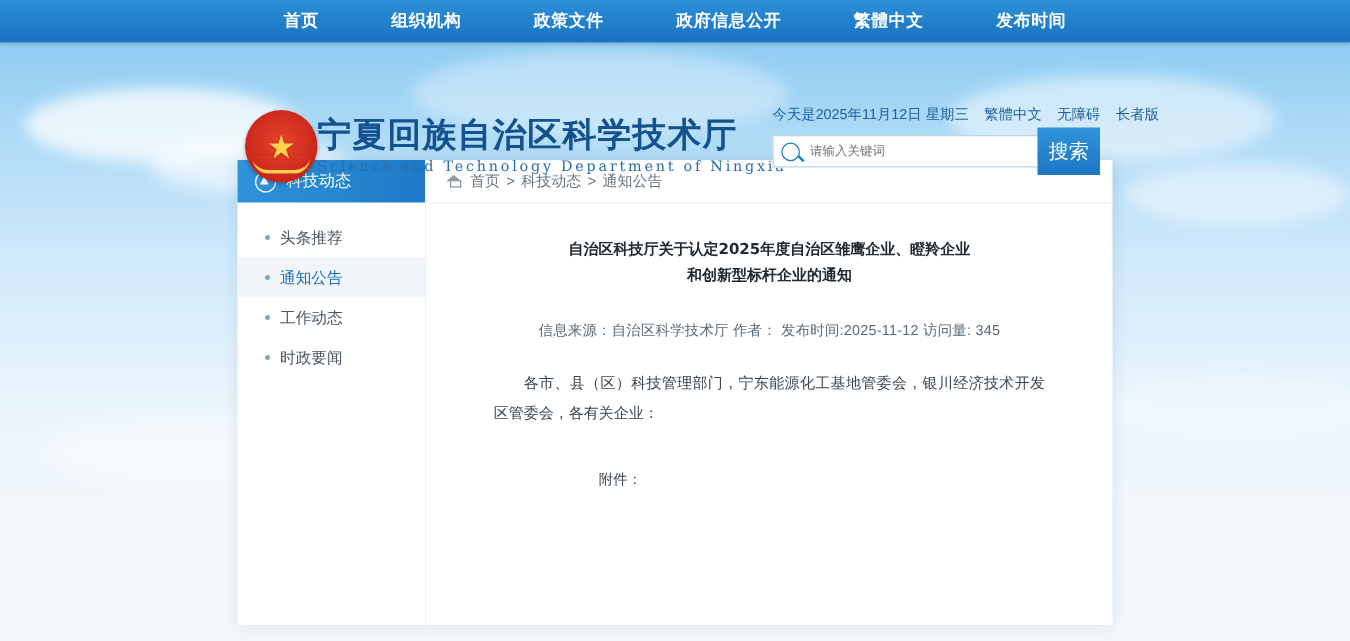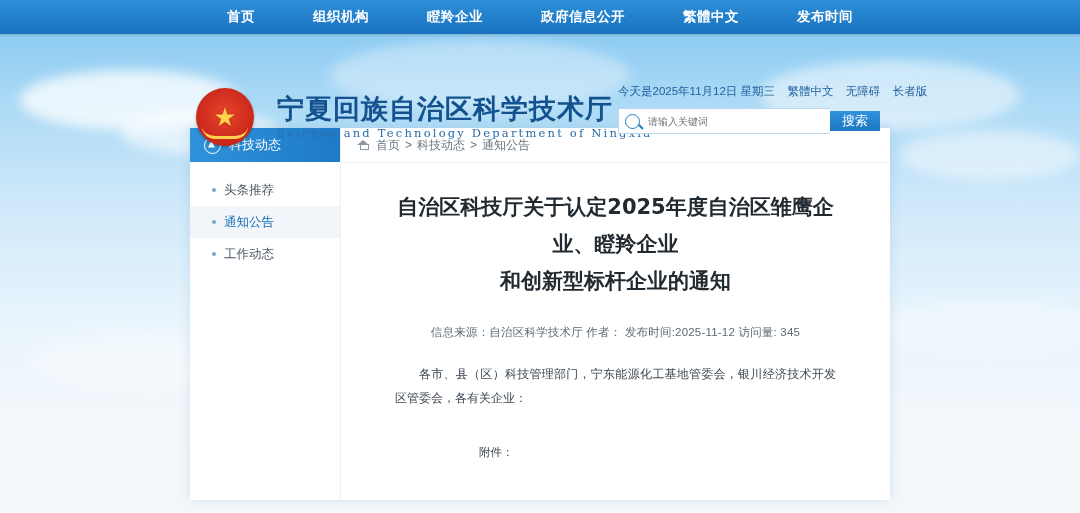"瞪羚企业" a { text: 瞪羚企业 -> 政策文件 }
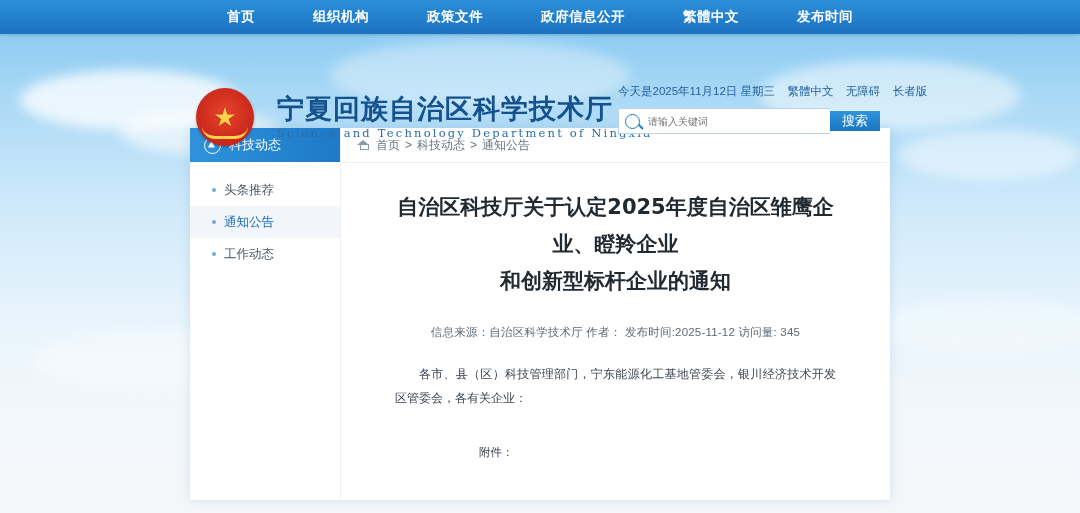"宁夏回族自治区科学技术厅" .logo-block { gap: 23px -> 0 }
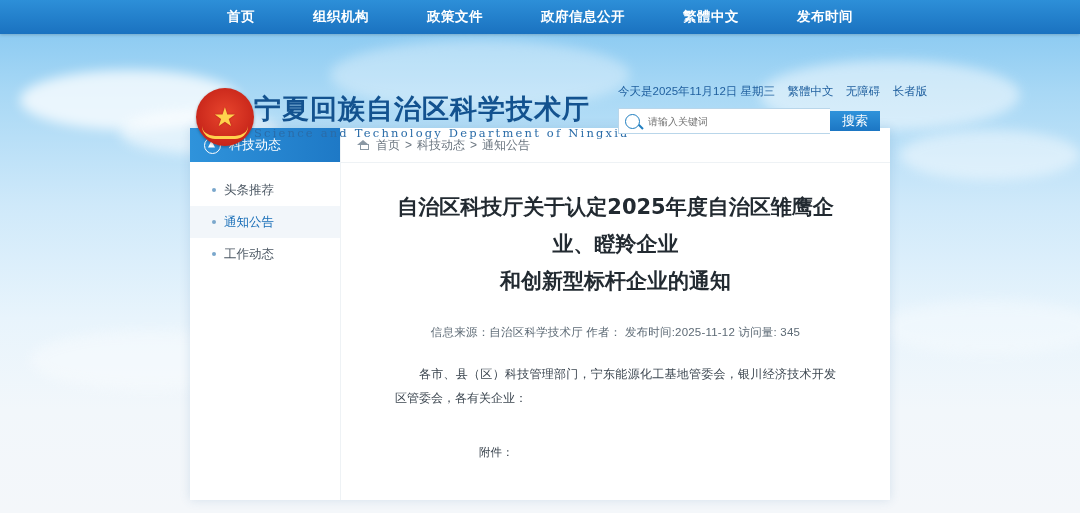"搜索" .search-btn { font-size: 13px -> 16px; height: 20px -> 38px }
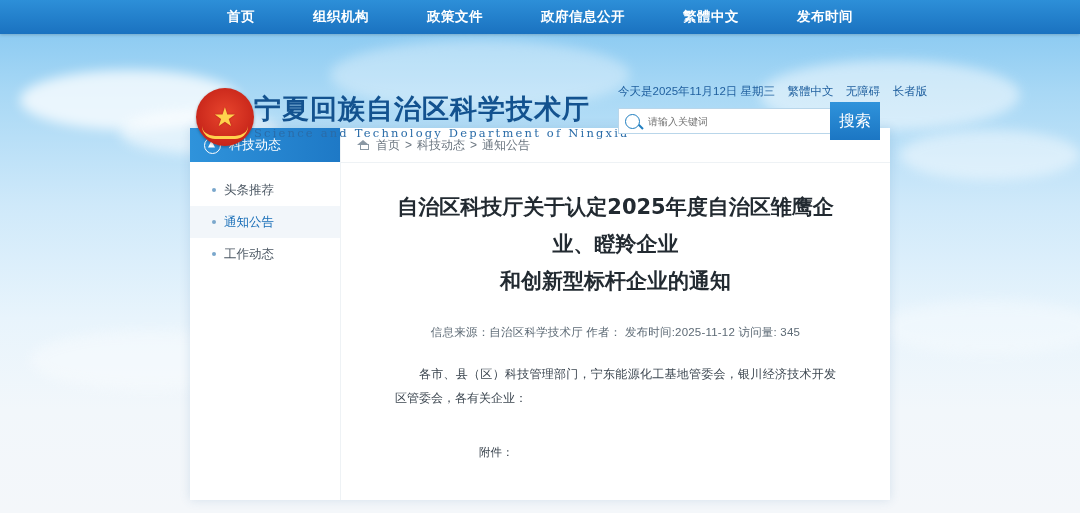"自治区科技厅关于认定2025年度自治区雏鹰企业、瞪羚企业" .art-title { font-size: 21px -> 12px }
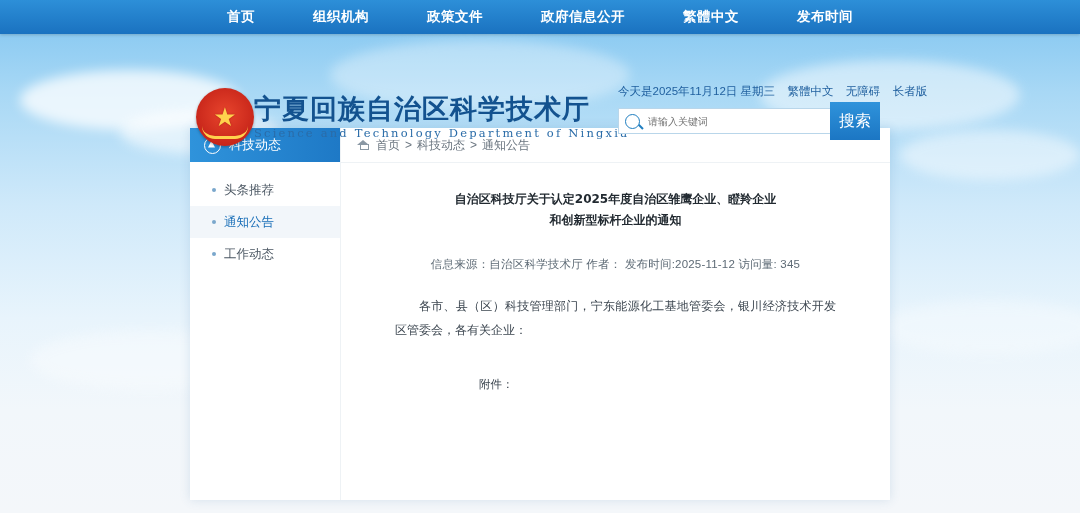"时政要闻" div.sb-item { html: none -> <div> <span></span> <span>时政要闻</span> </div> }
